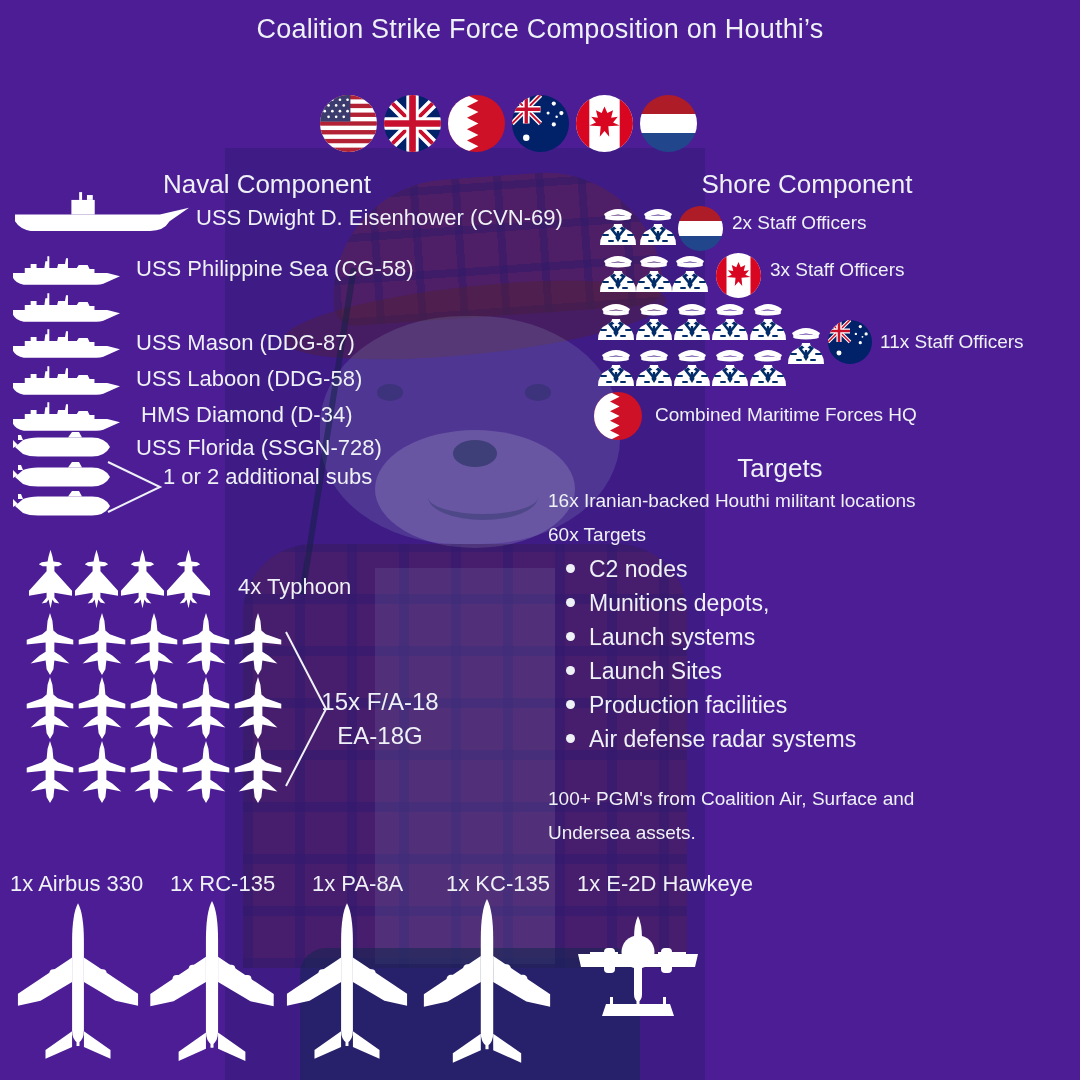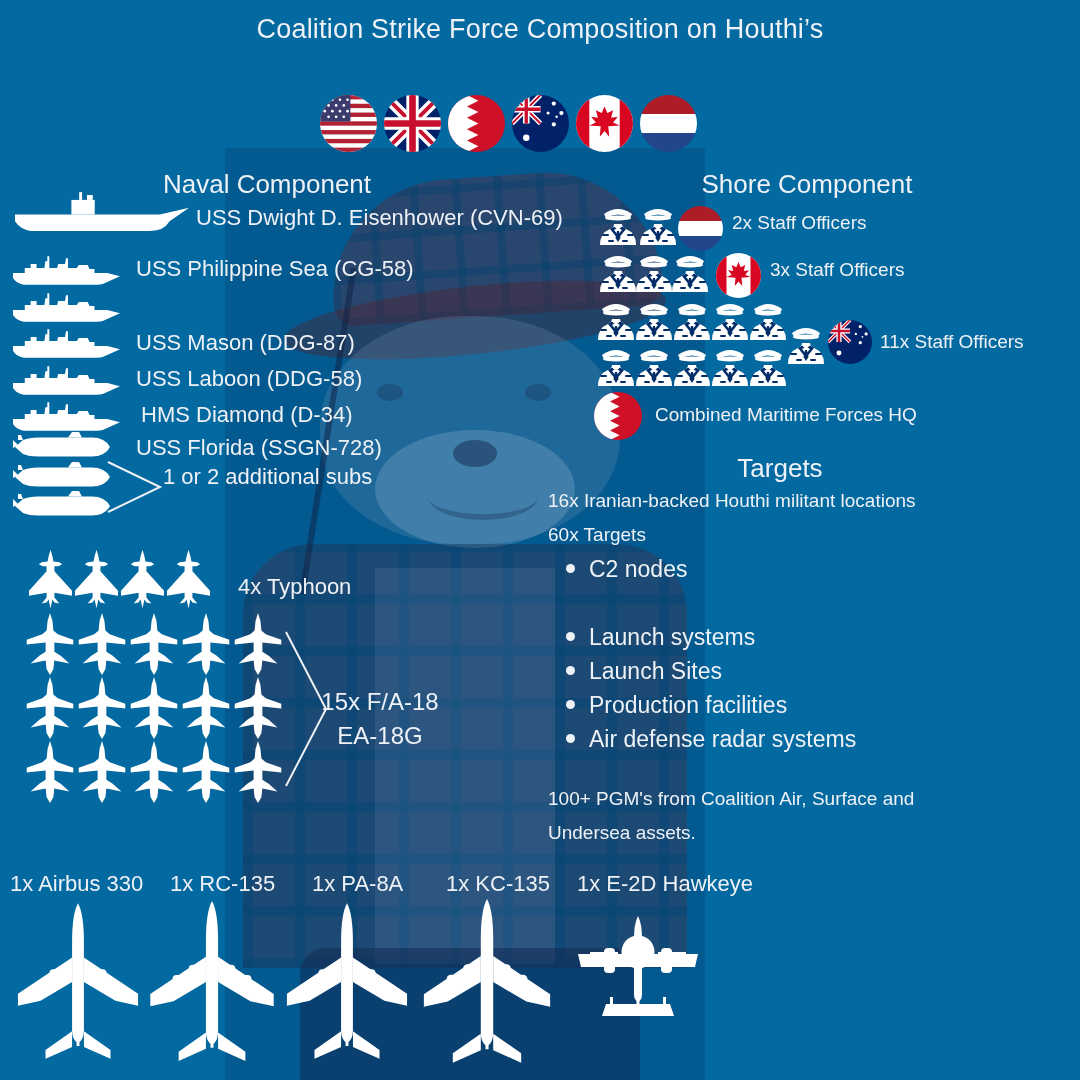"Coalition Strike Force Composition on" #page { background: #0369a1 -> #4c1d95 }
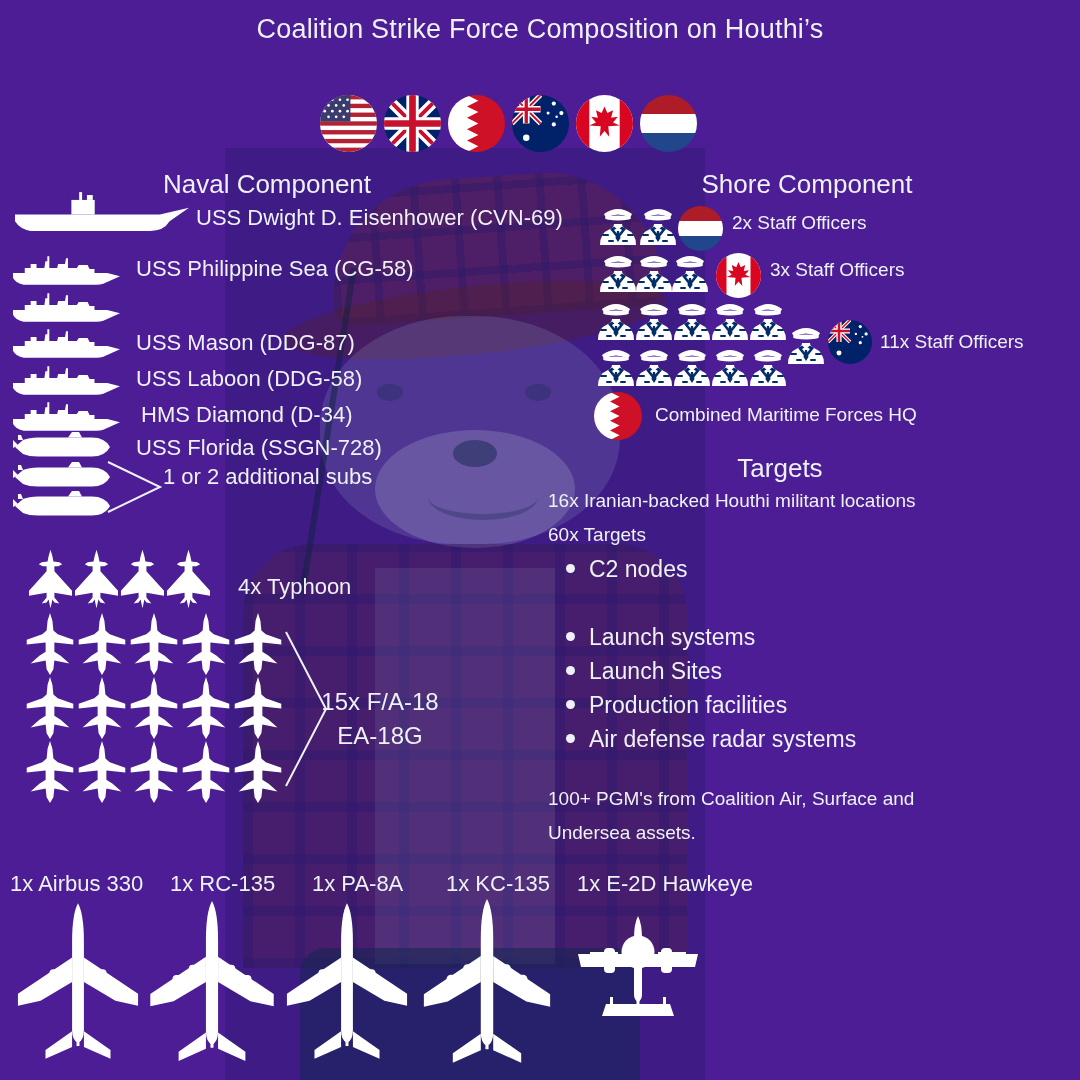"Munitions depots," div.abs { html: none -> <div><span></span><span>Munitions depots,</span></div> }
